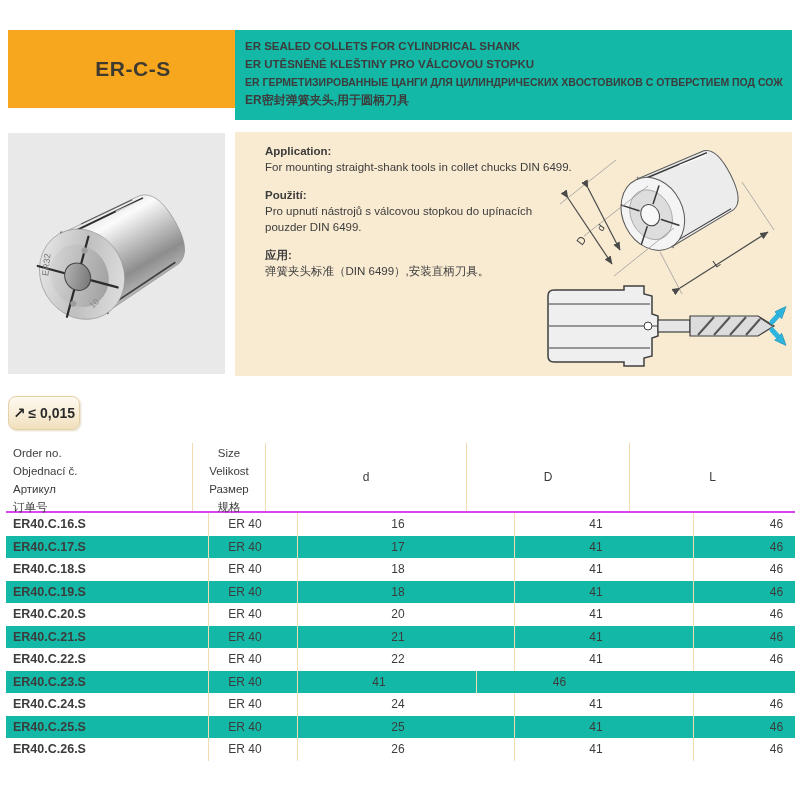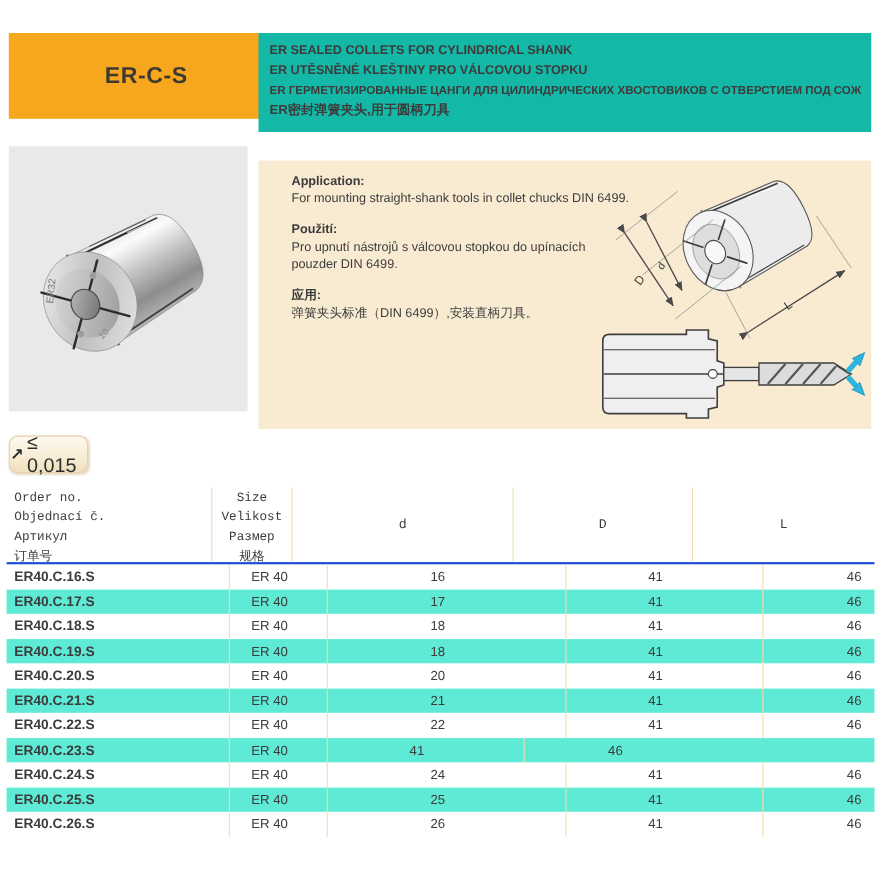"Application:" .app-panel { top: 146px -> 132px }
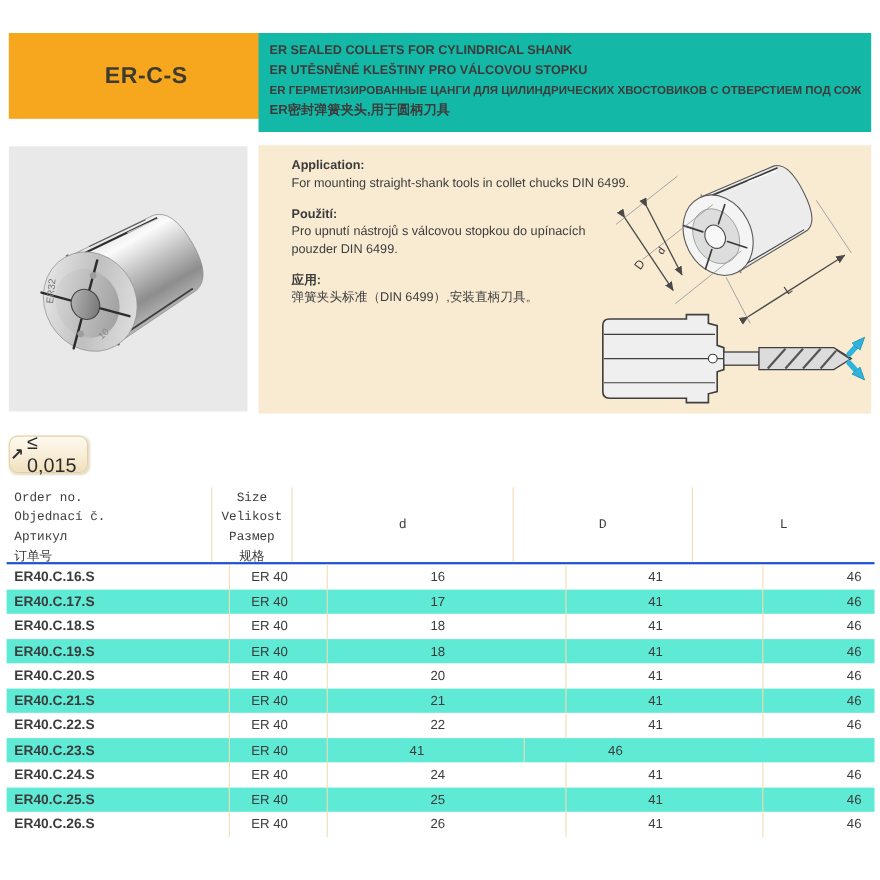"≤ 0,015" .runout-badge .val { font-size: 18px -> 14px; font-weight: normal -> bold }
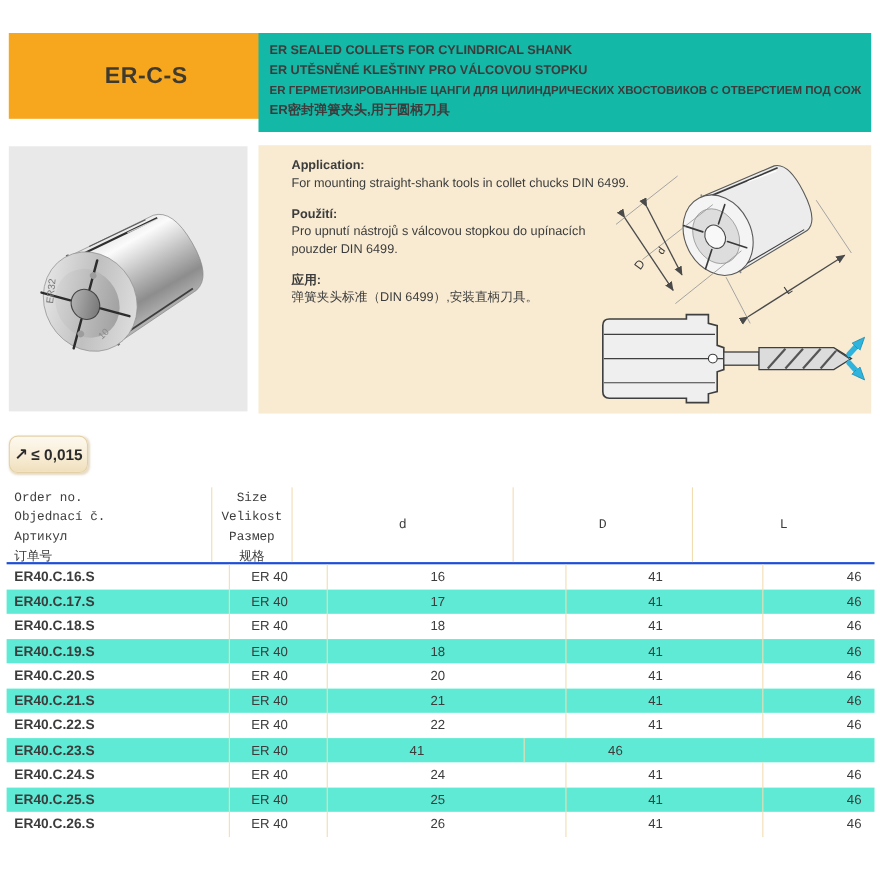"Order no." .thead { border-bottom: 2px solid #1d4ed8 -> 2px solid #d946ef; font-family: Liberation Mono, monospace -> none }
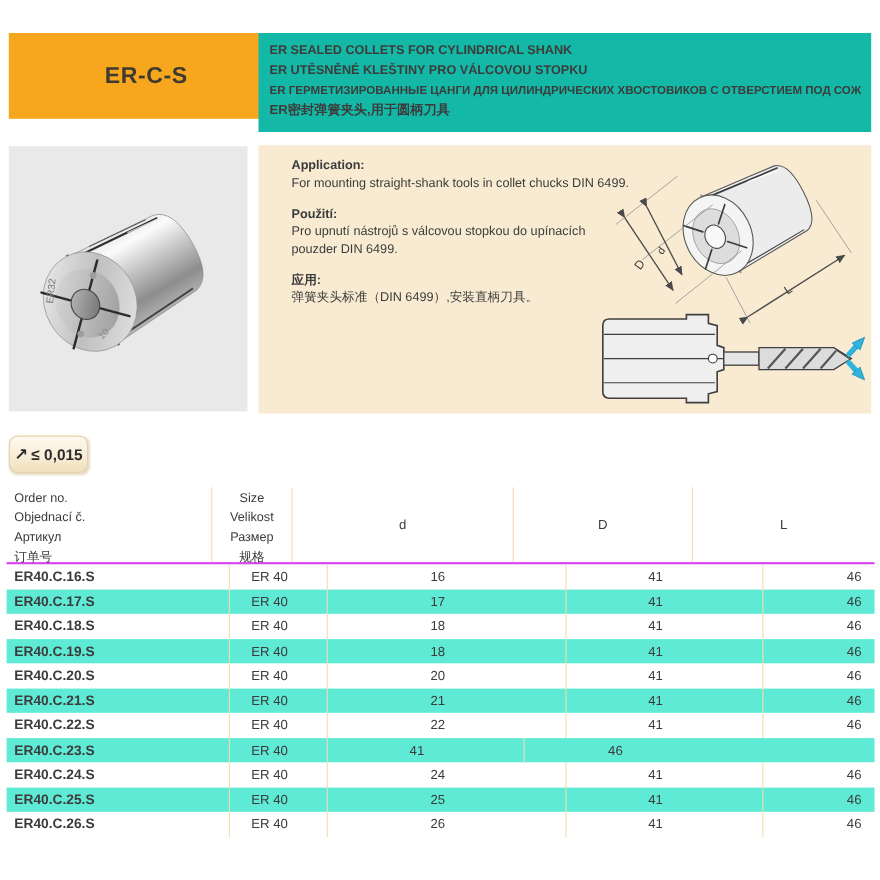"ER40.C.17.S" .tbody .trow.alt { background: #5eead4 -> #14b8a6 }
